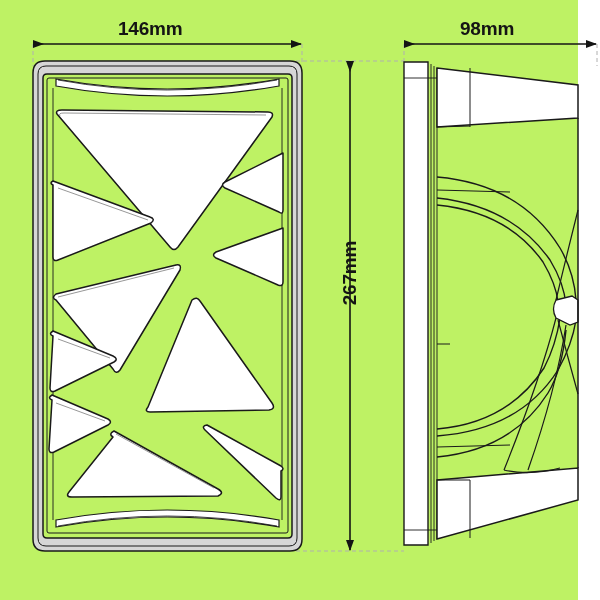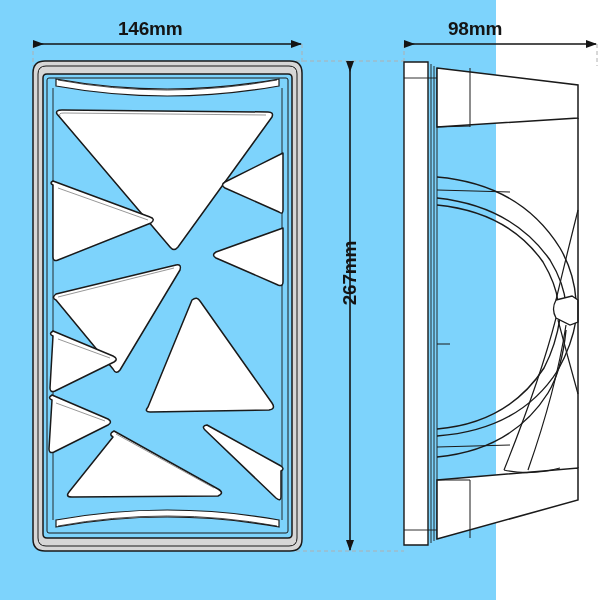"146mm" #drawing-root { background: #7dd3fc -> #bef264; width: 496px -> 578px }
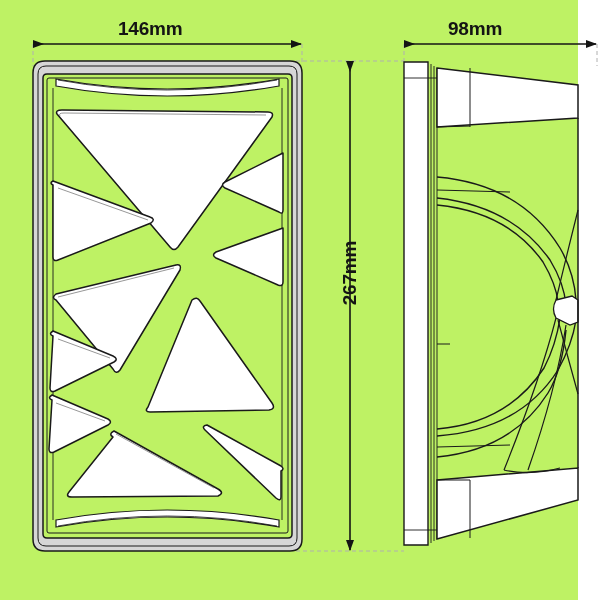"98mm" #label-depth-side { left: 448px -> 460px }
